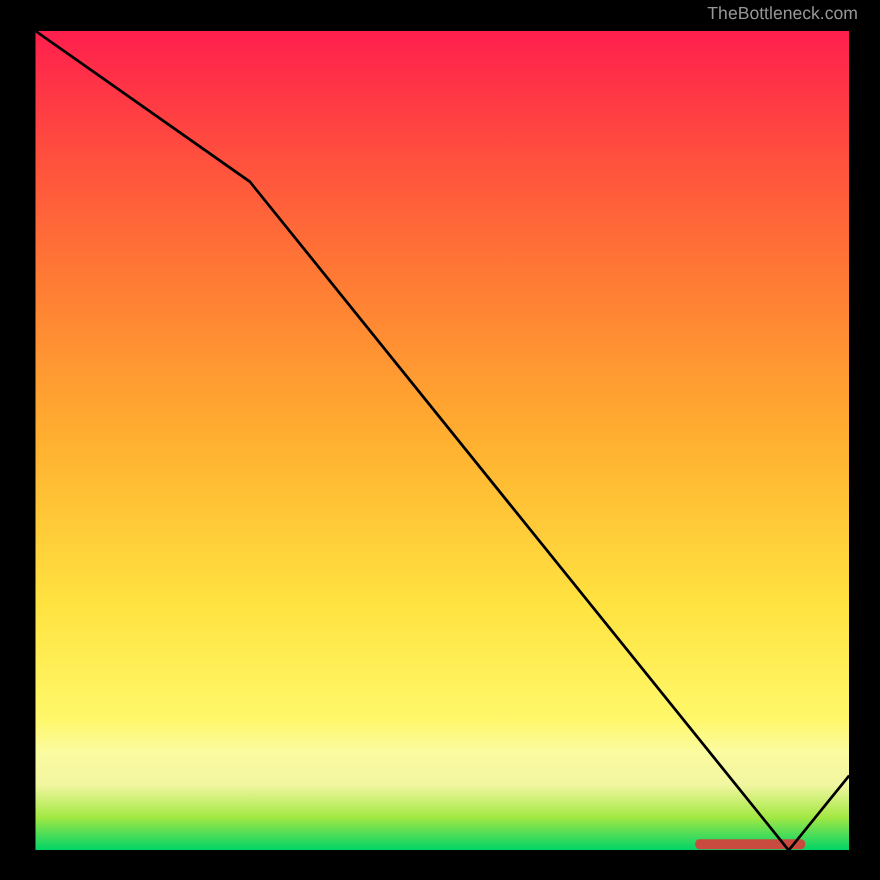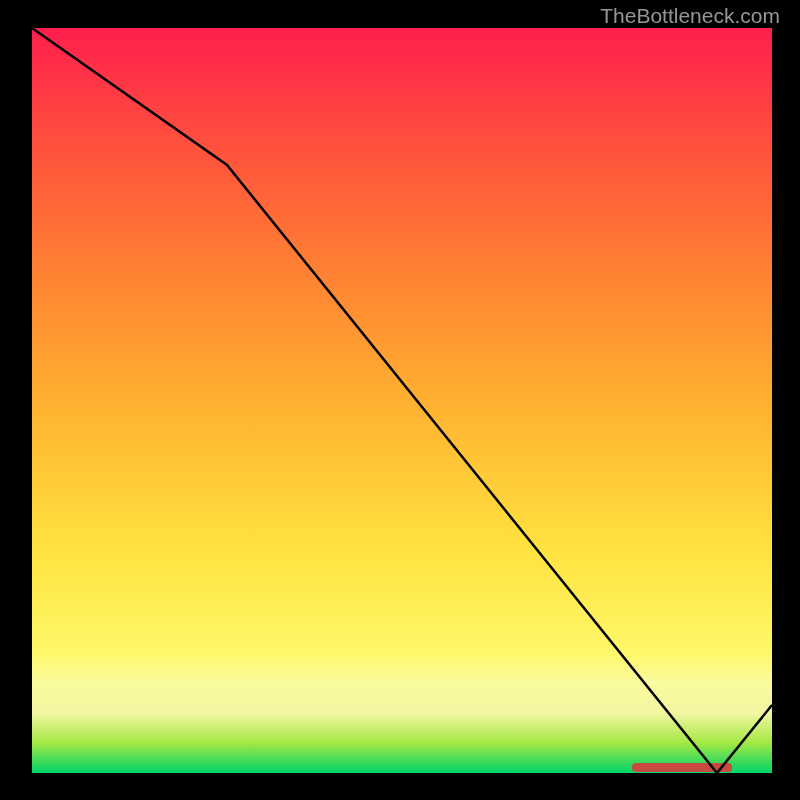"TheBottleneck.com" .watermark { font-size: 21px -> 16px }
